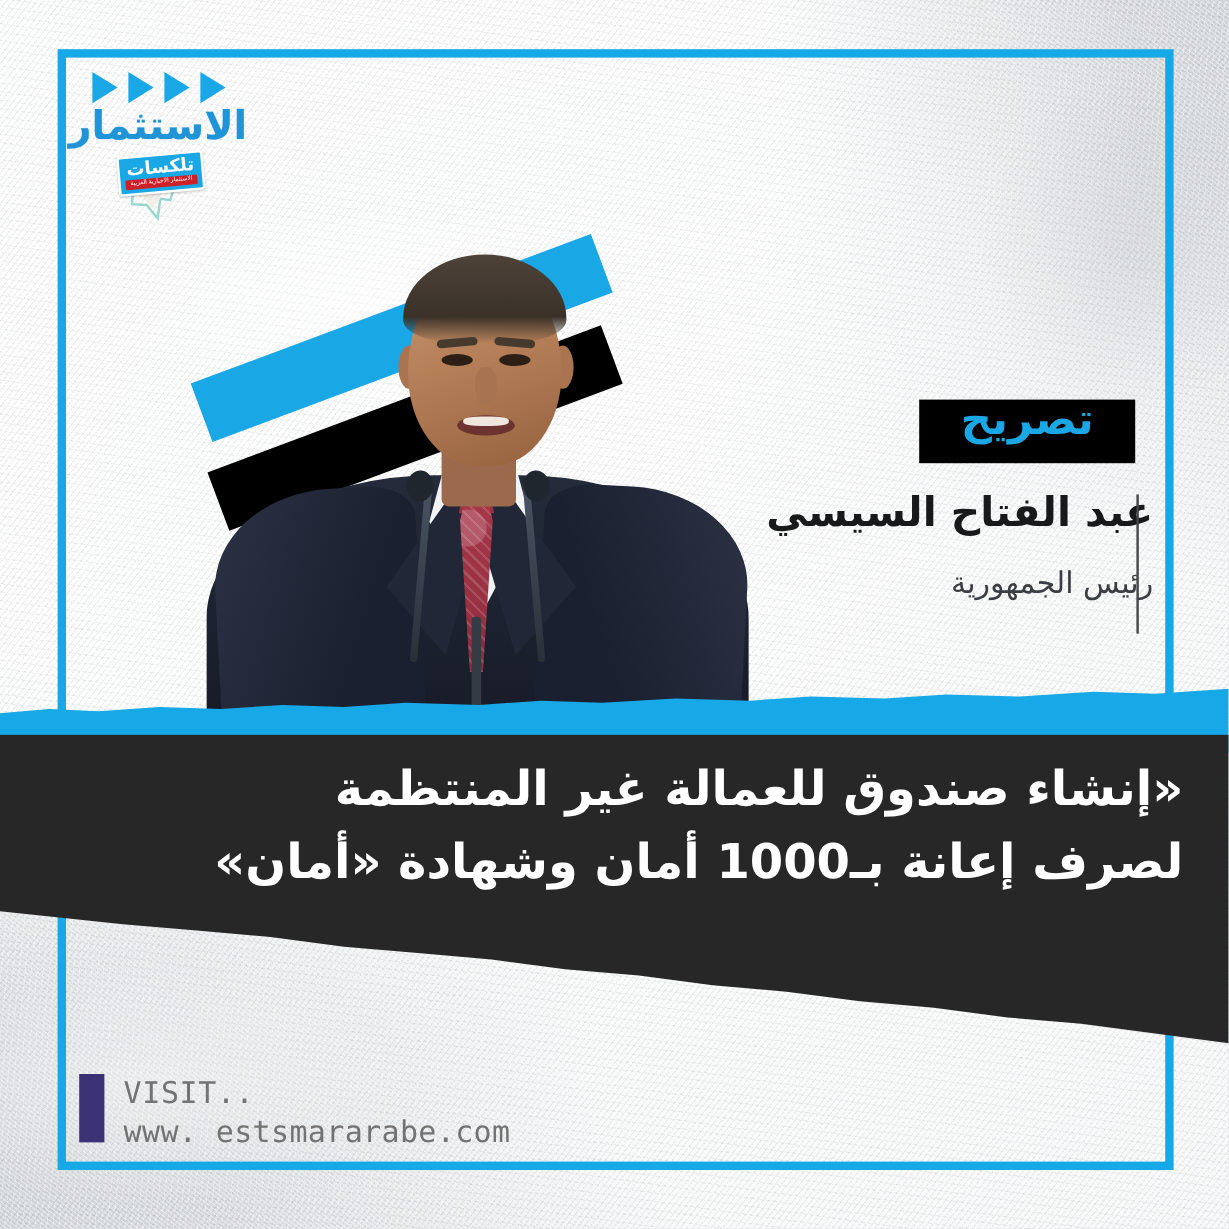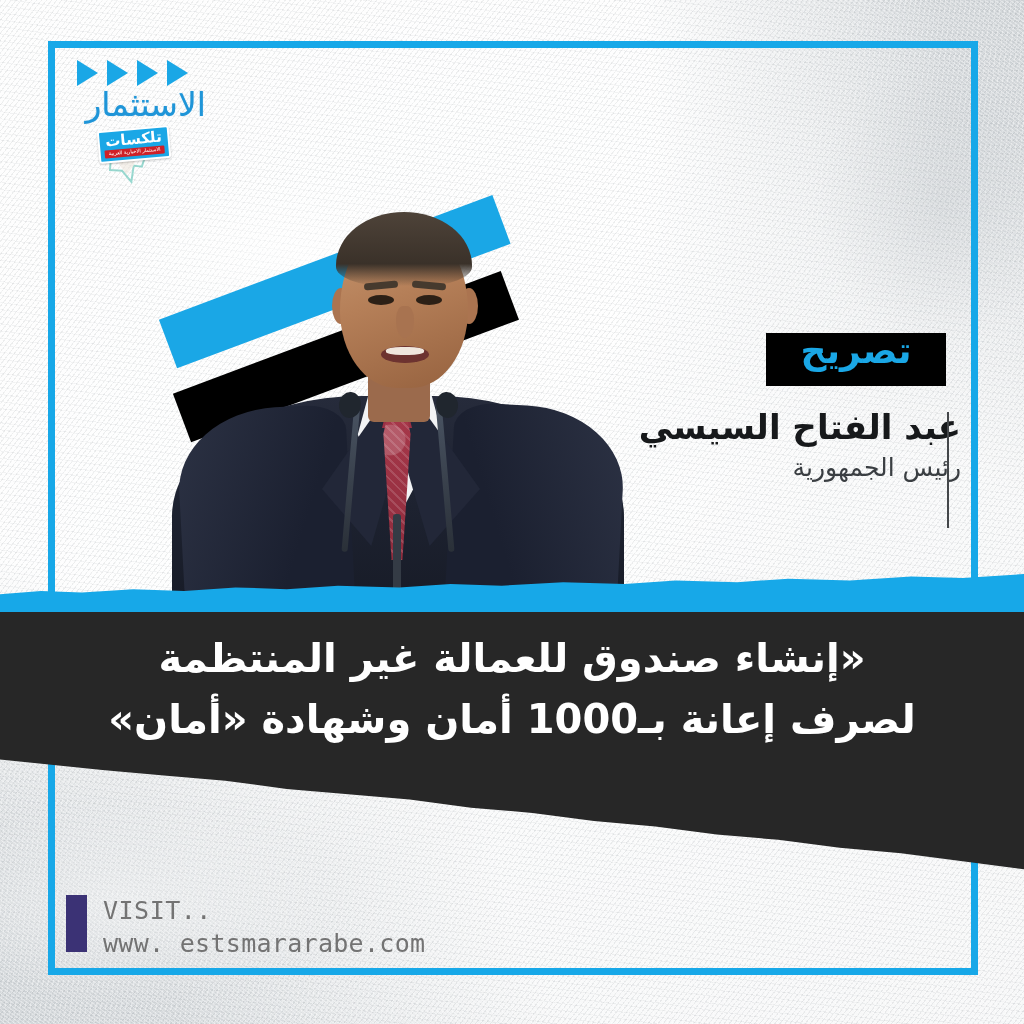"الاستثمار" .logo-word { font-weight: normal -> bold }
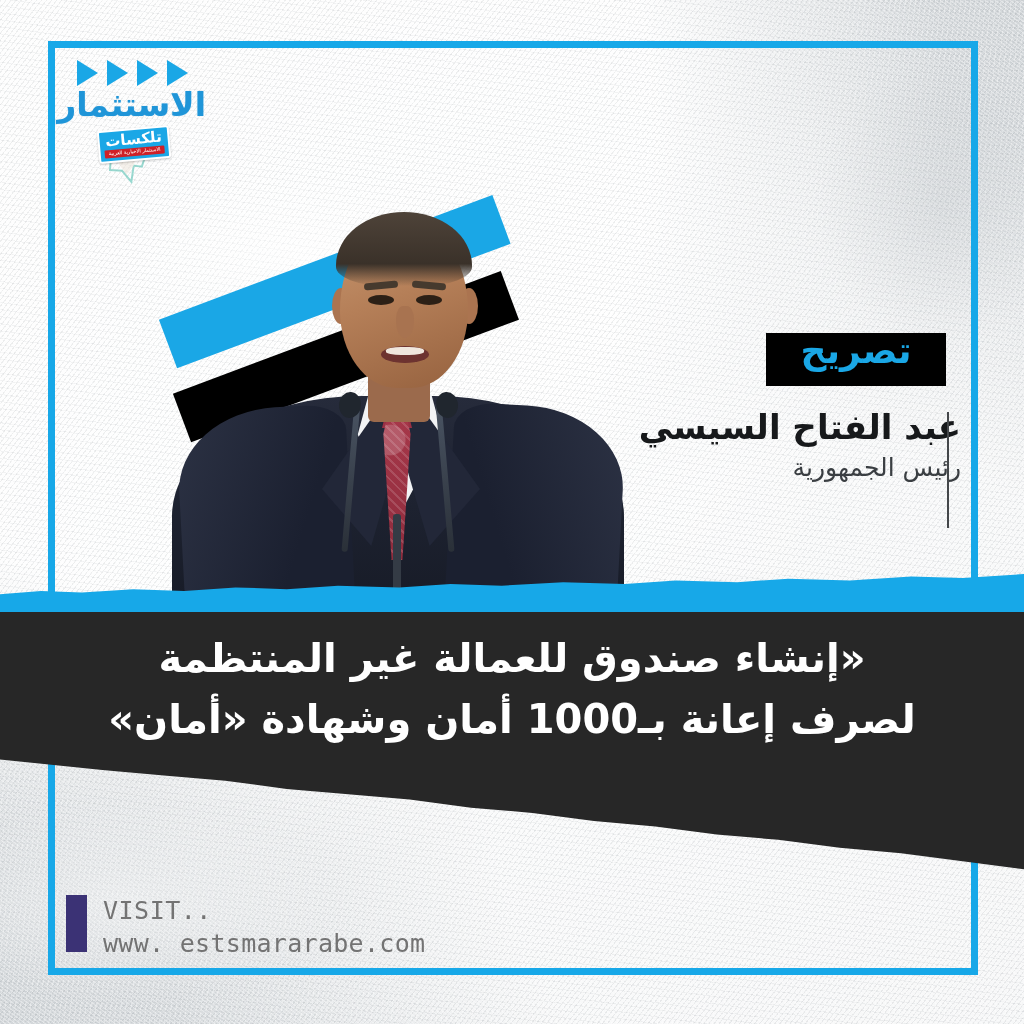"رئيس الجمهورية" .speaker-role { margin-top: 6px -> 24px }
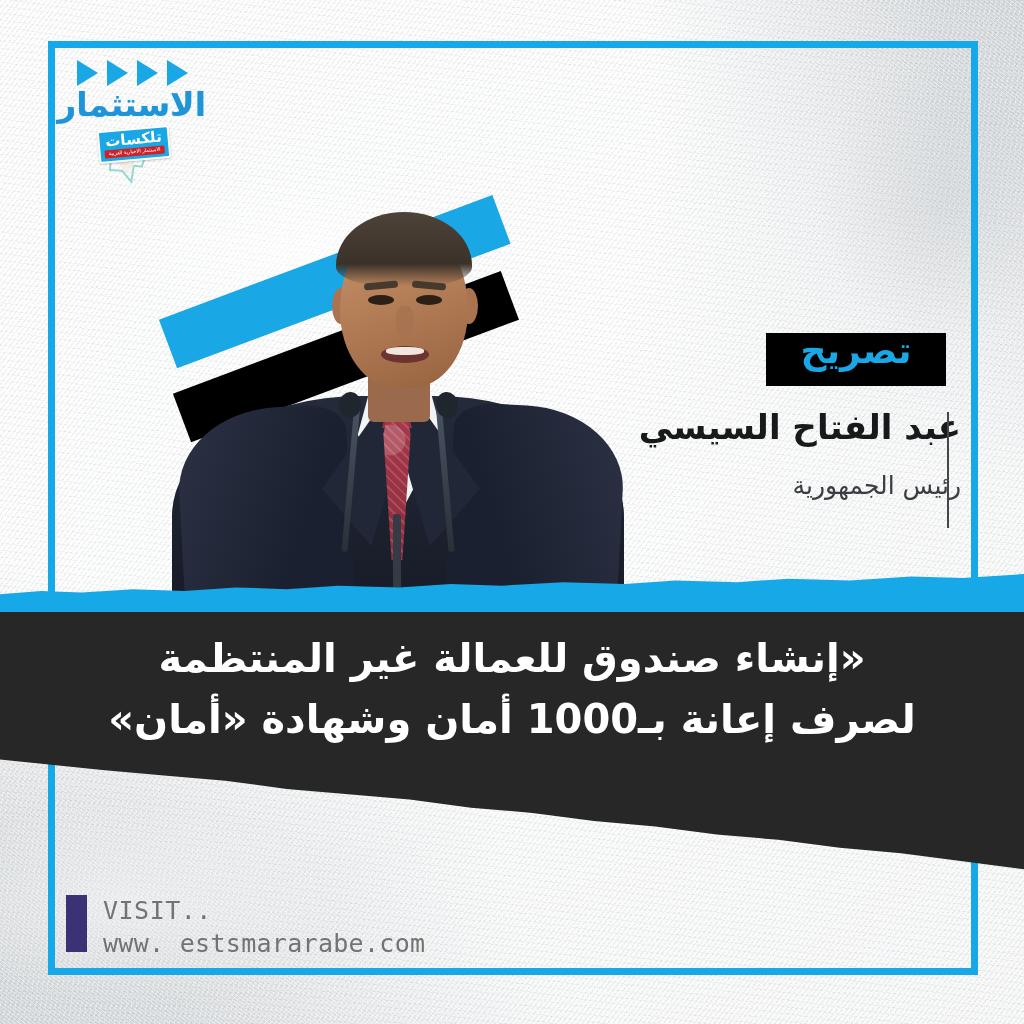"«إنشاء صندوق للعمالة غير المنتظمة" .quote-text { padding: 0 82px -> 0 38px; text-align: center -> right }
